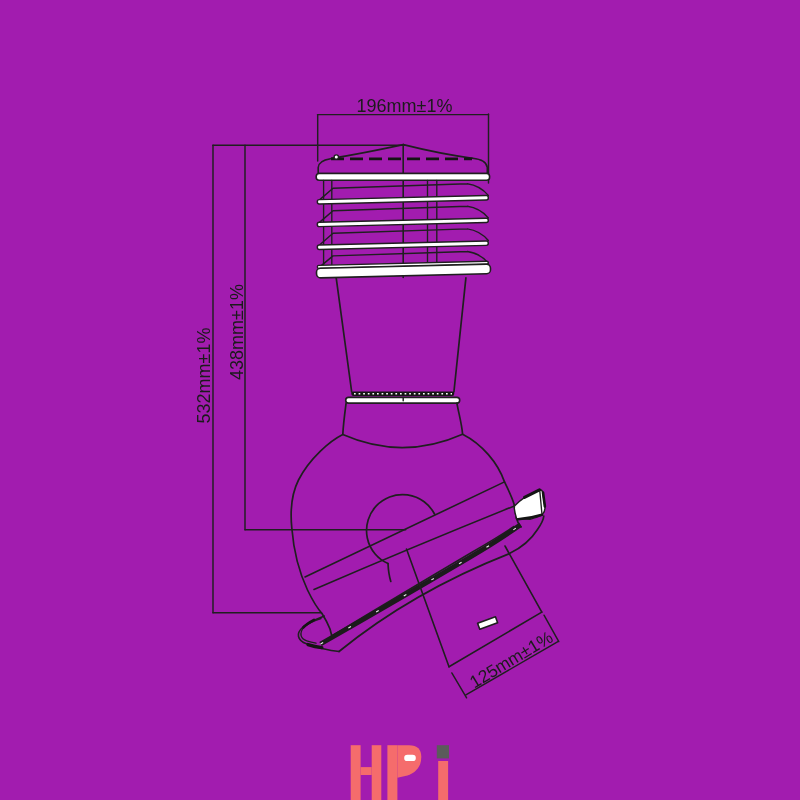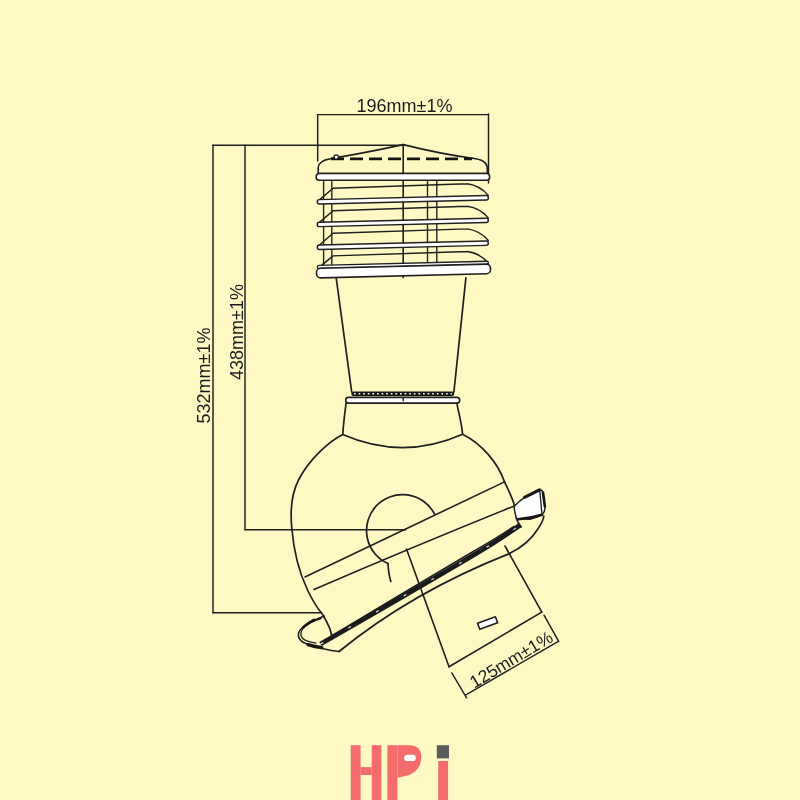"196mm±1%" .page { background: #fef9c3 -> #a21caf }
